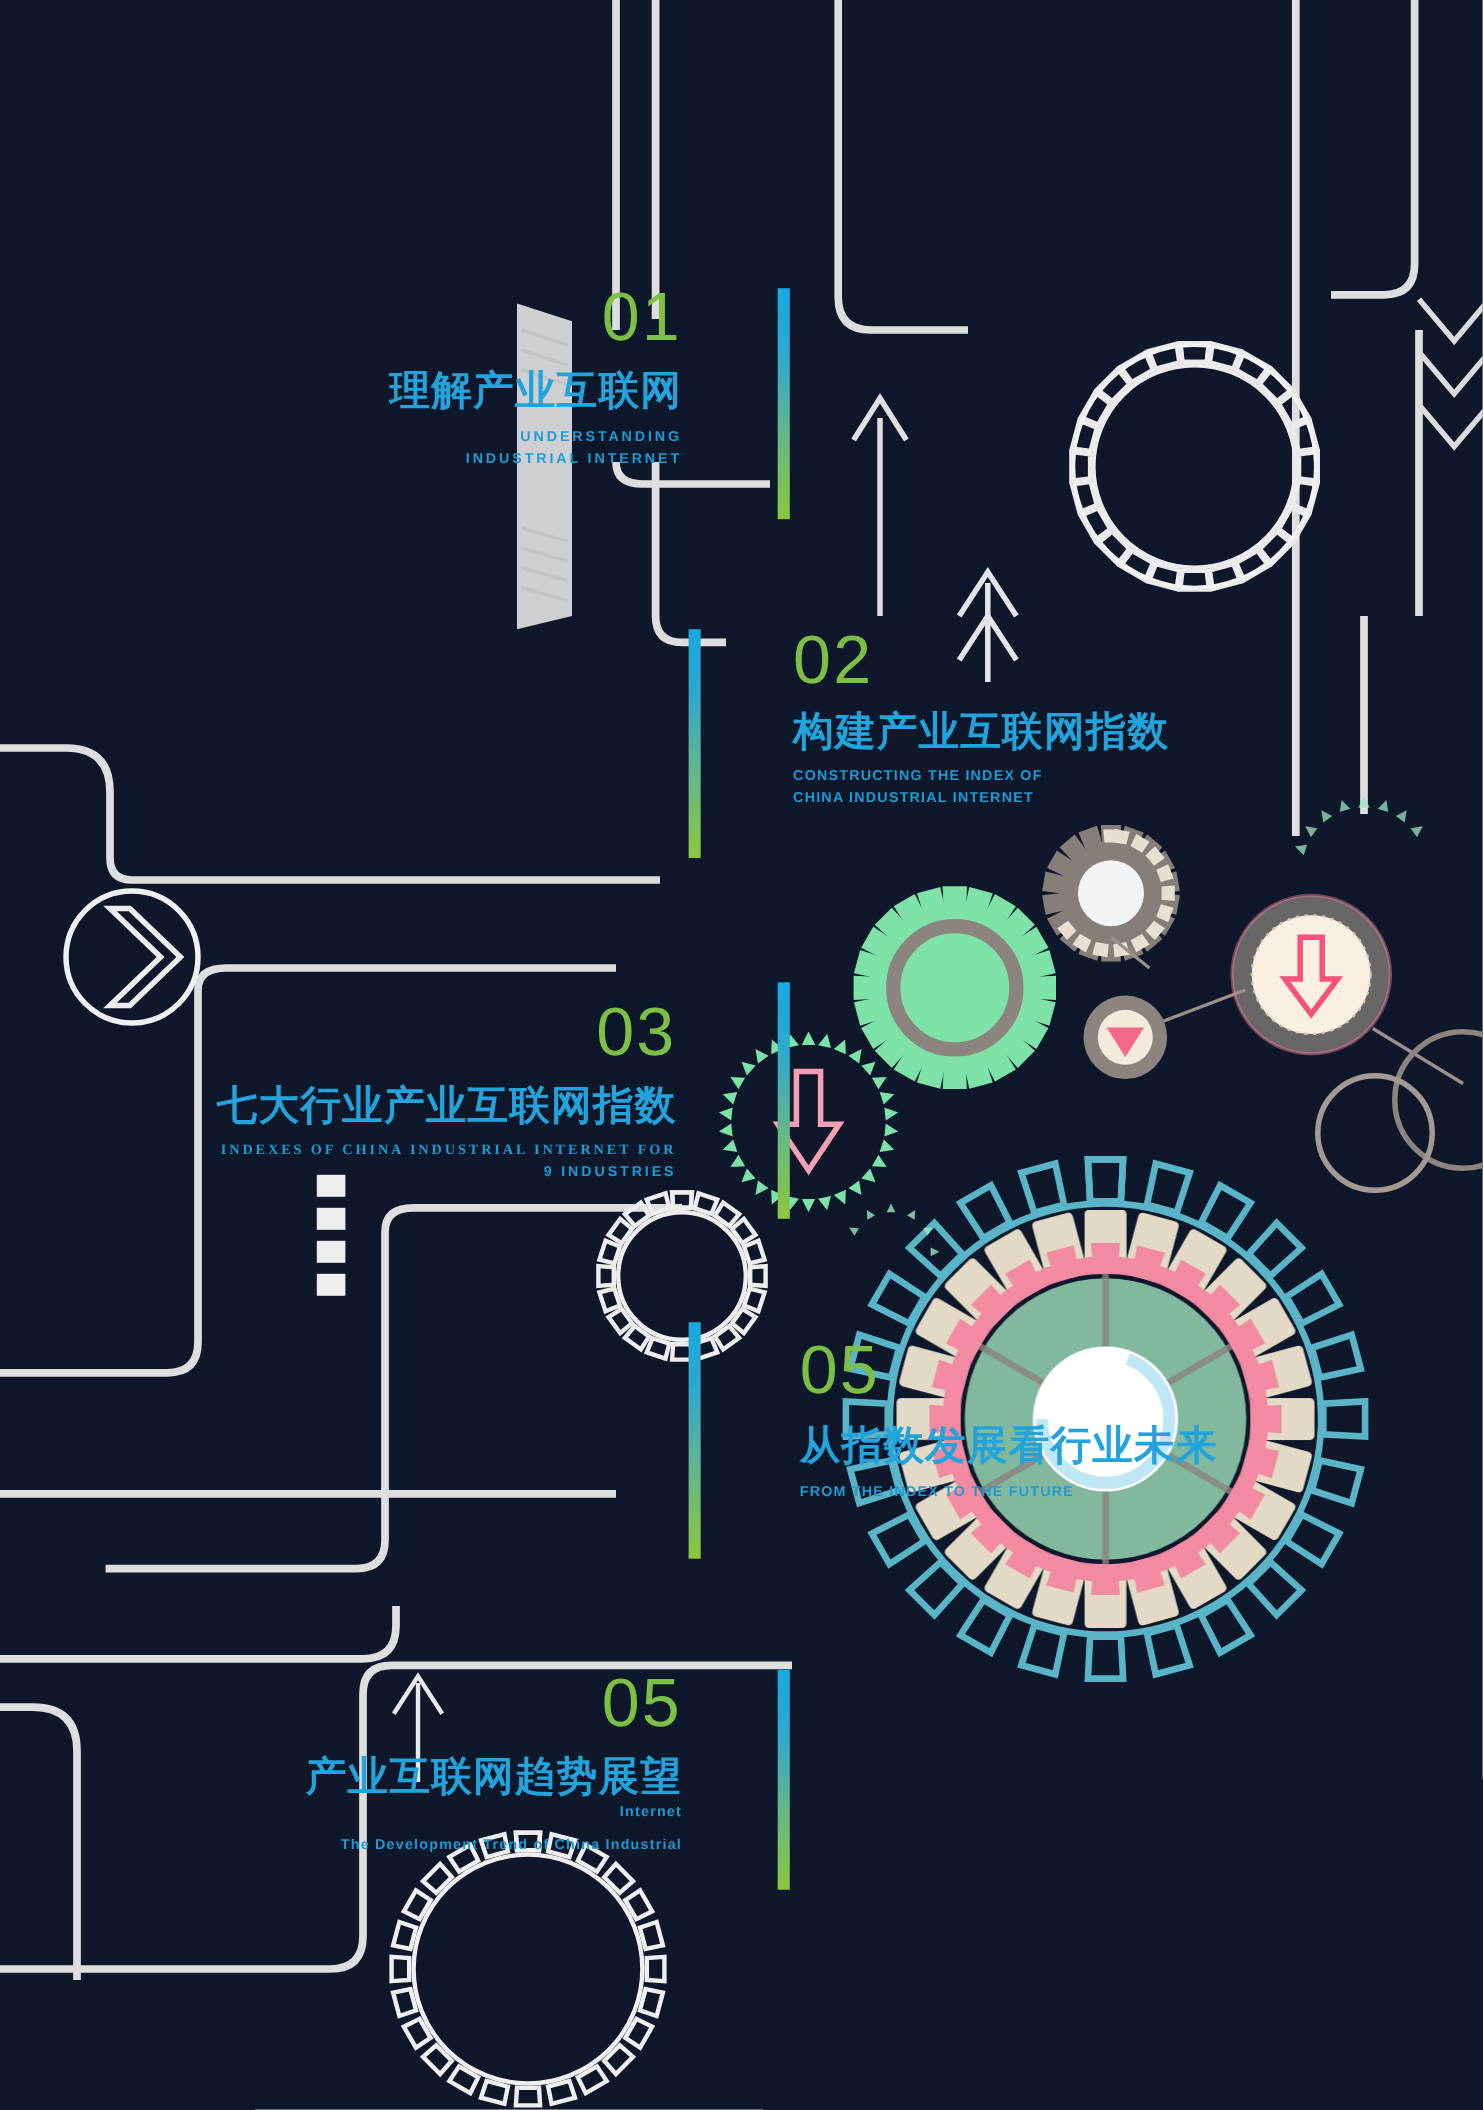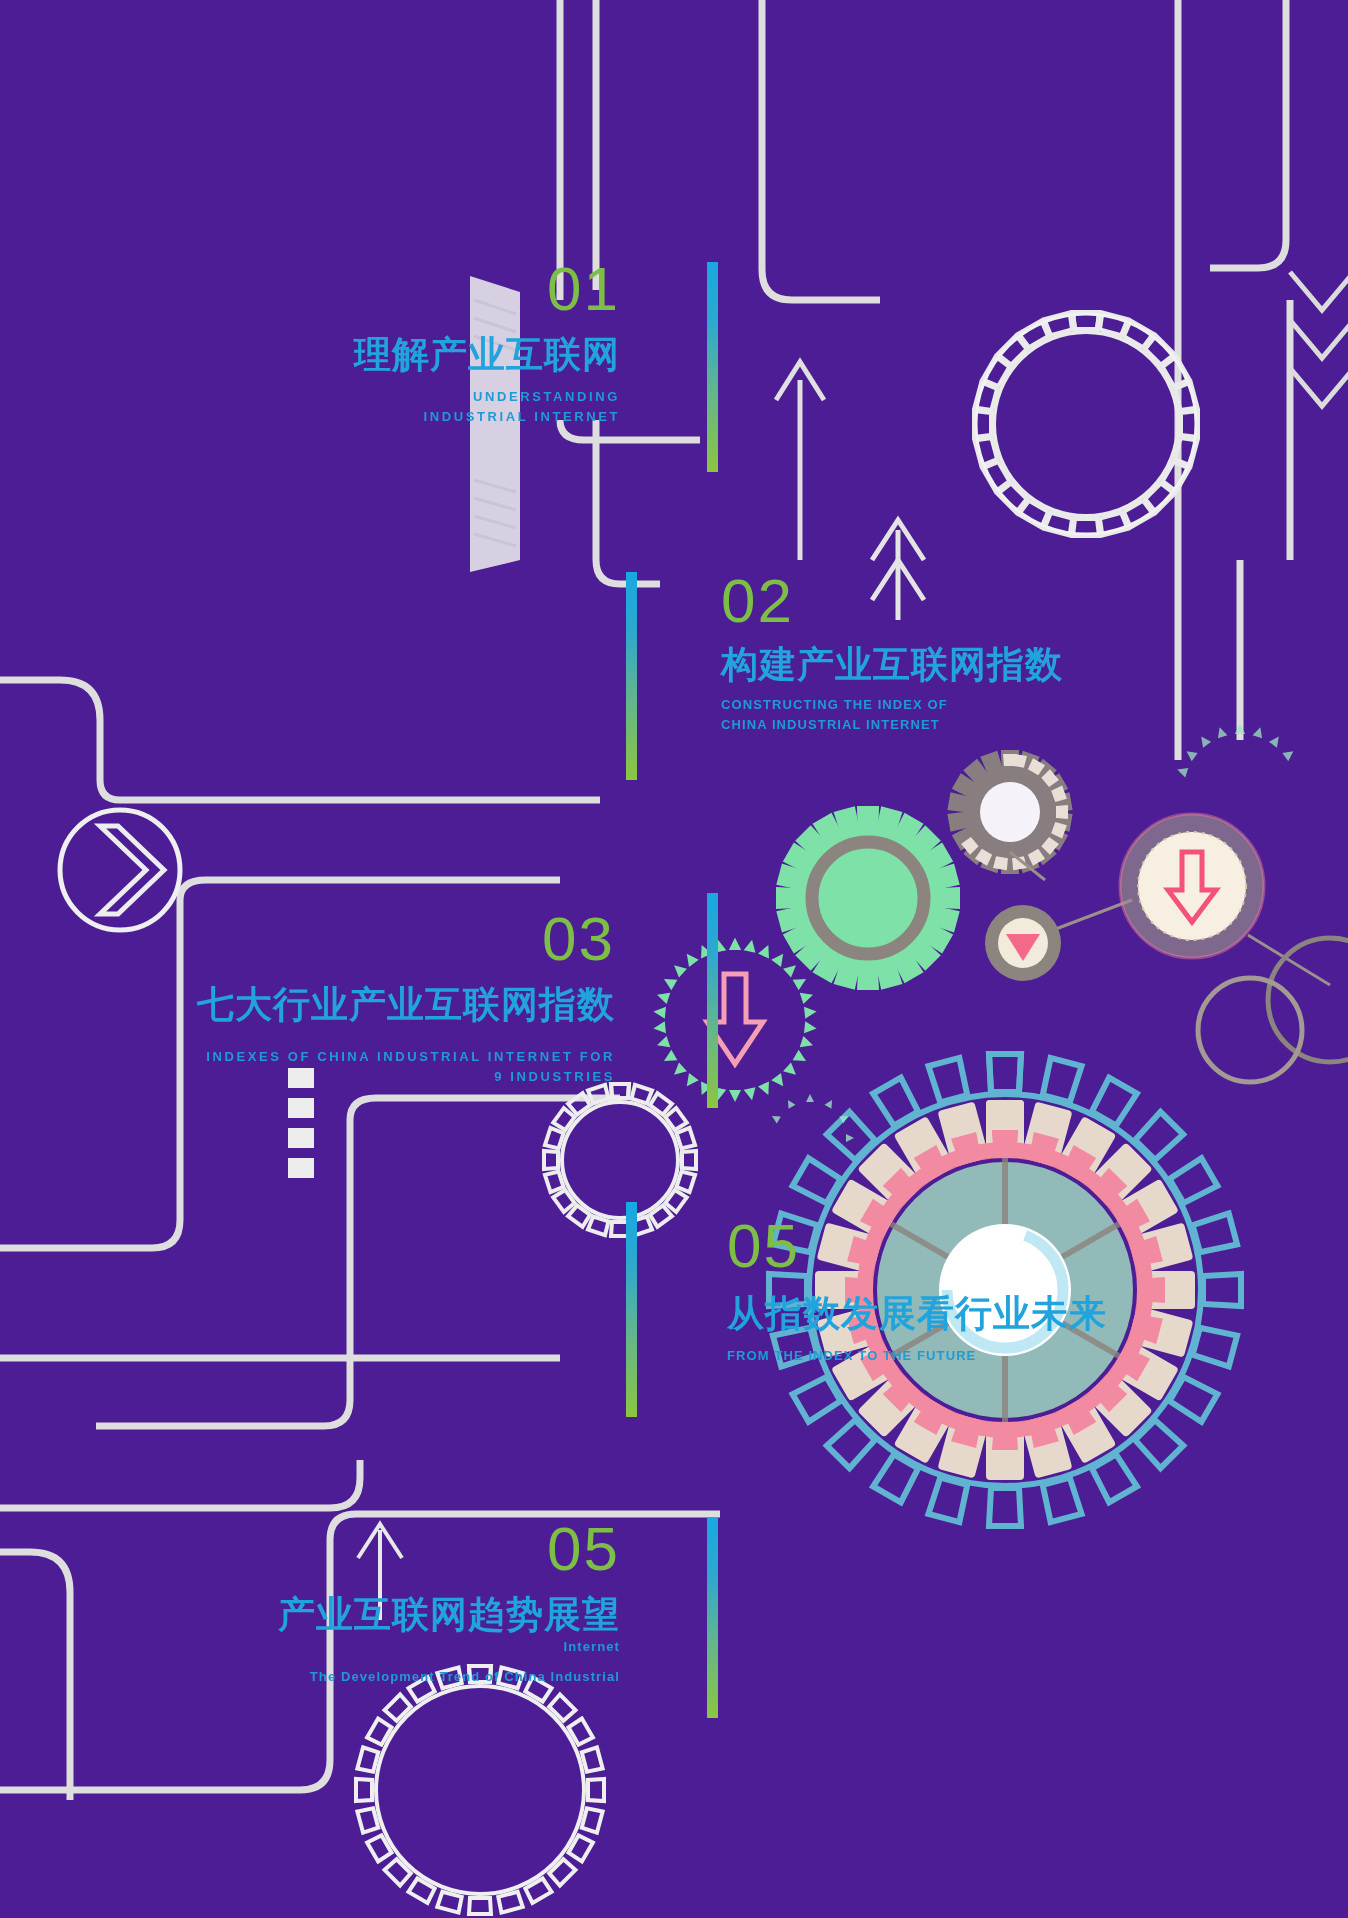"01" #page { background: #4c1d95 -> #0f172a }
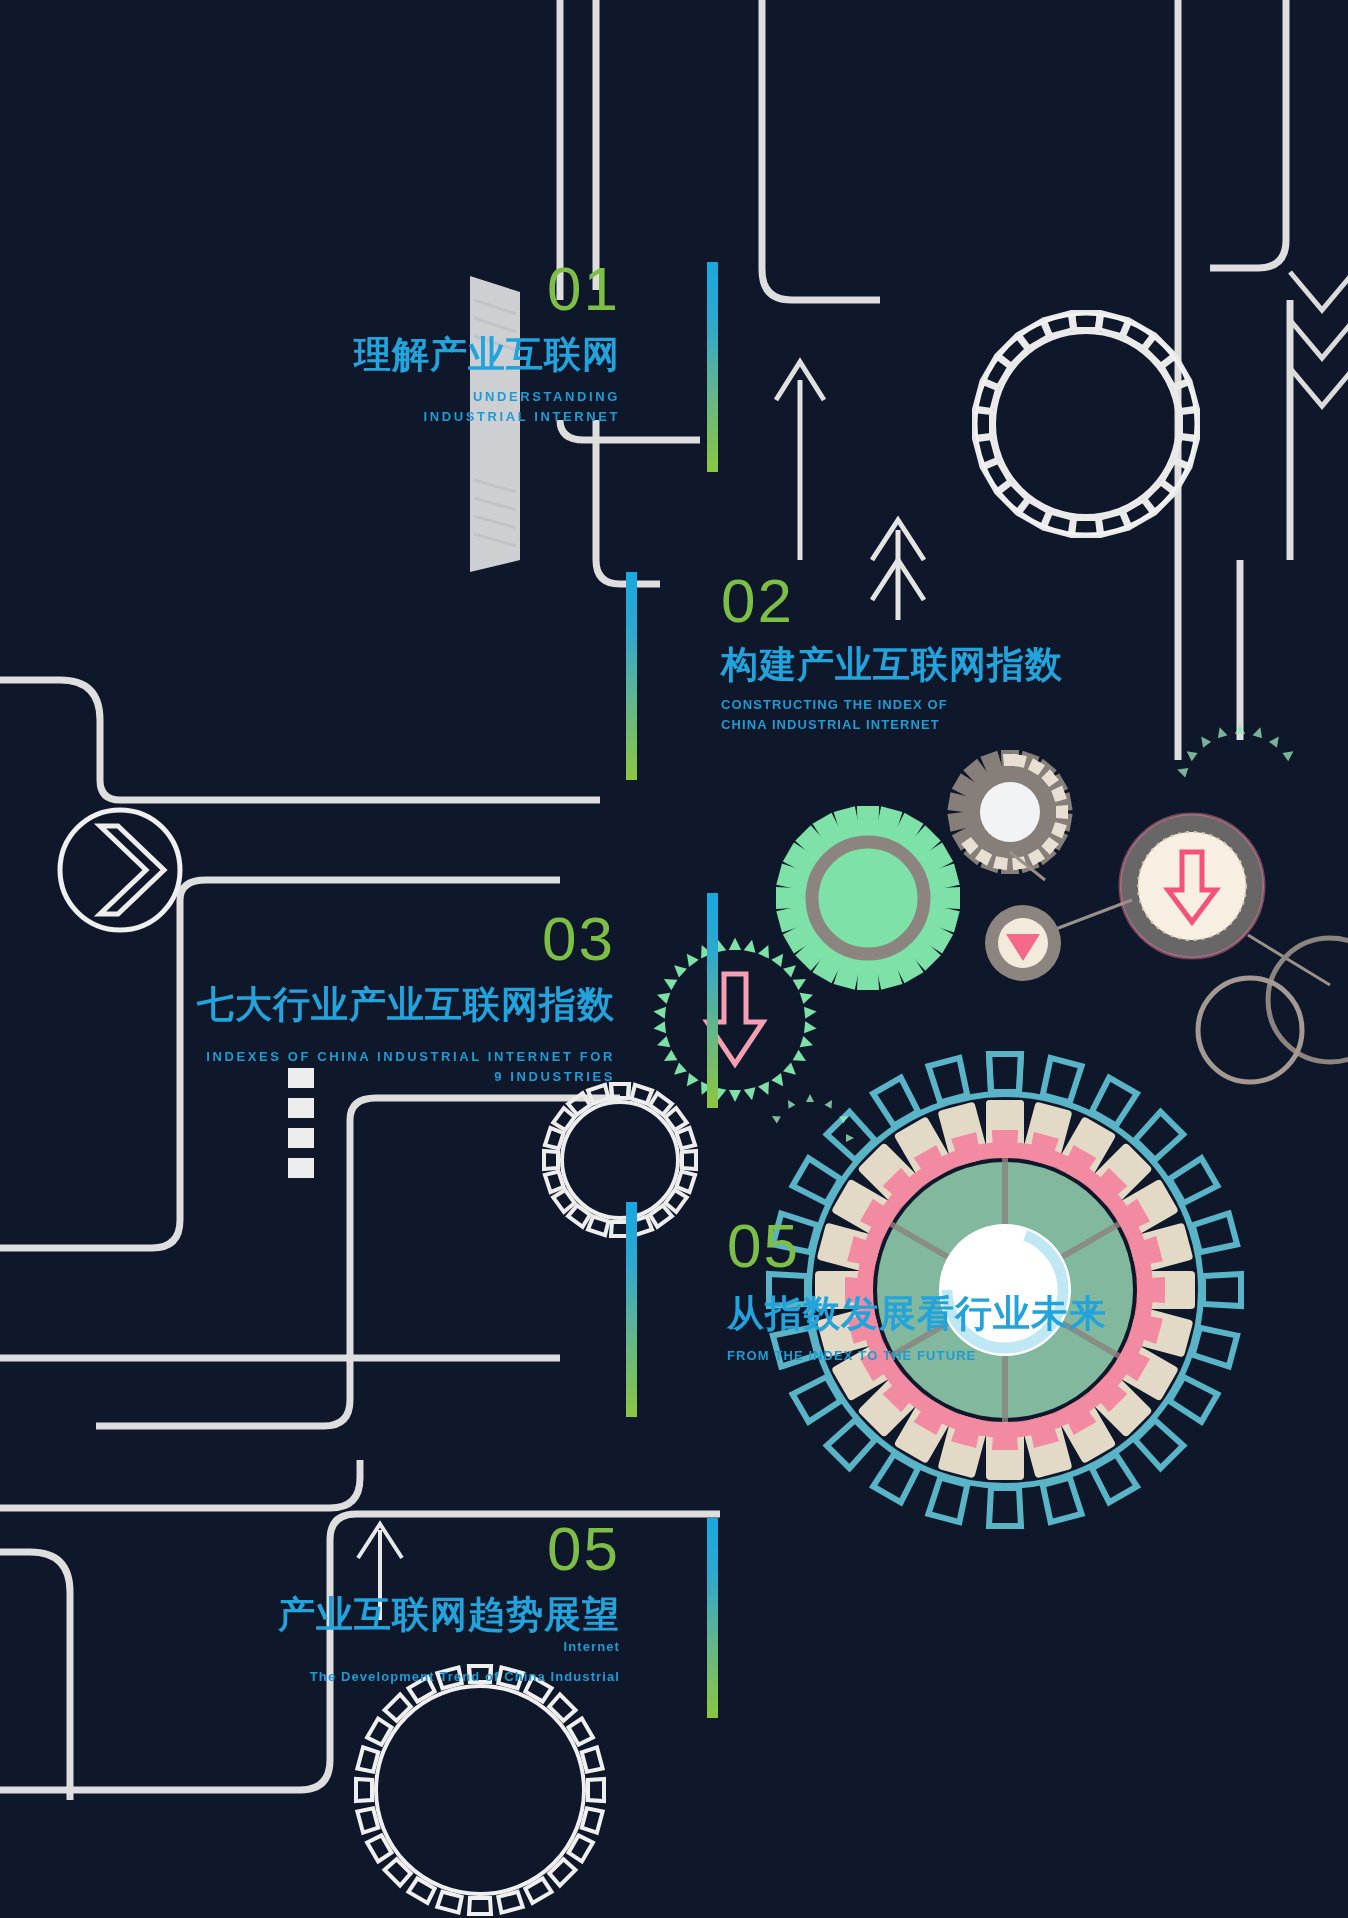"INDEXES OF CHINA INDUSTRIAL INTERNET" div.toc-en { font-family: none -> Liberation Serif, serif; margin-top: 20px -> 8px }
